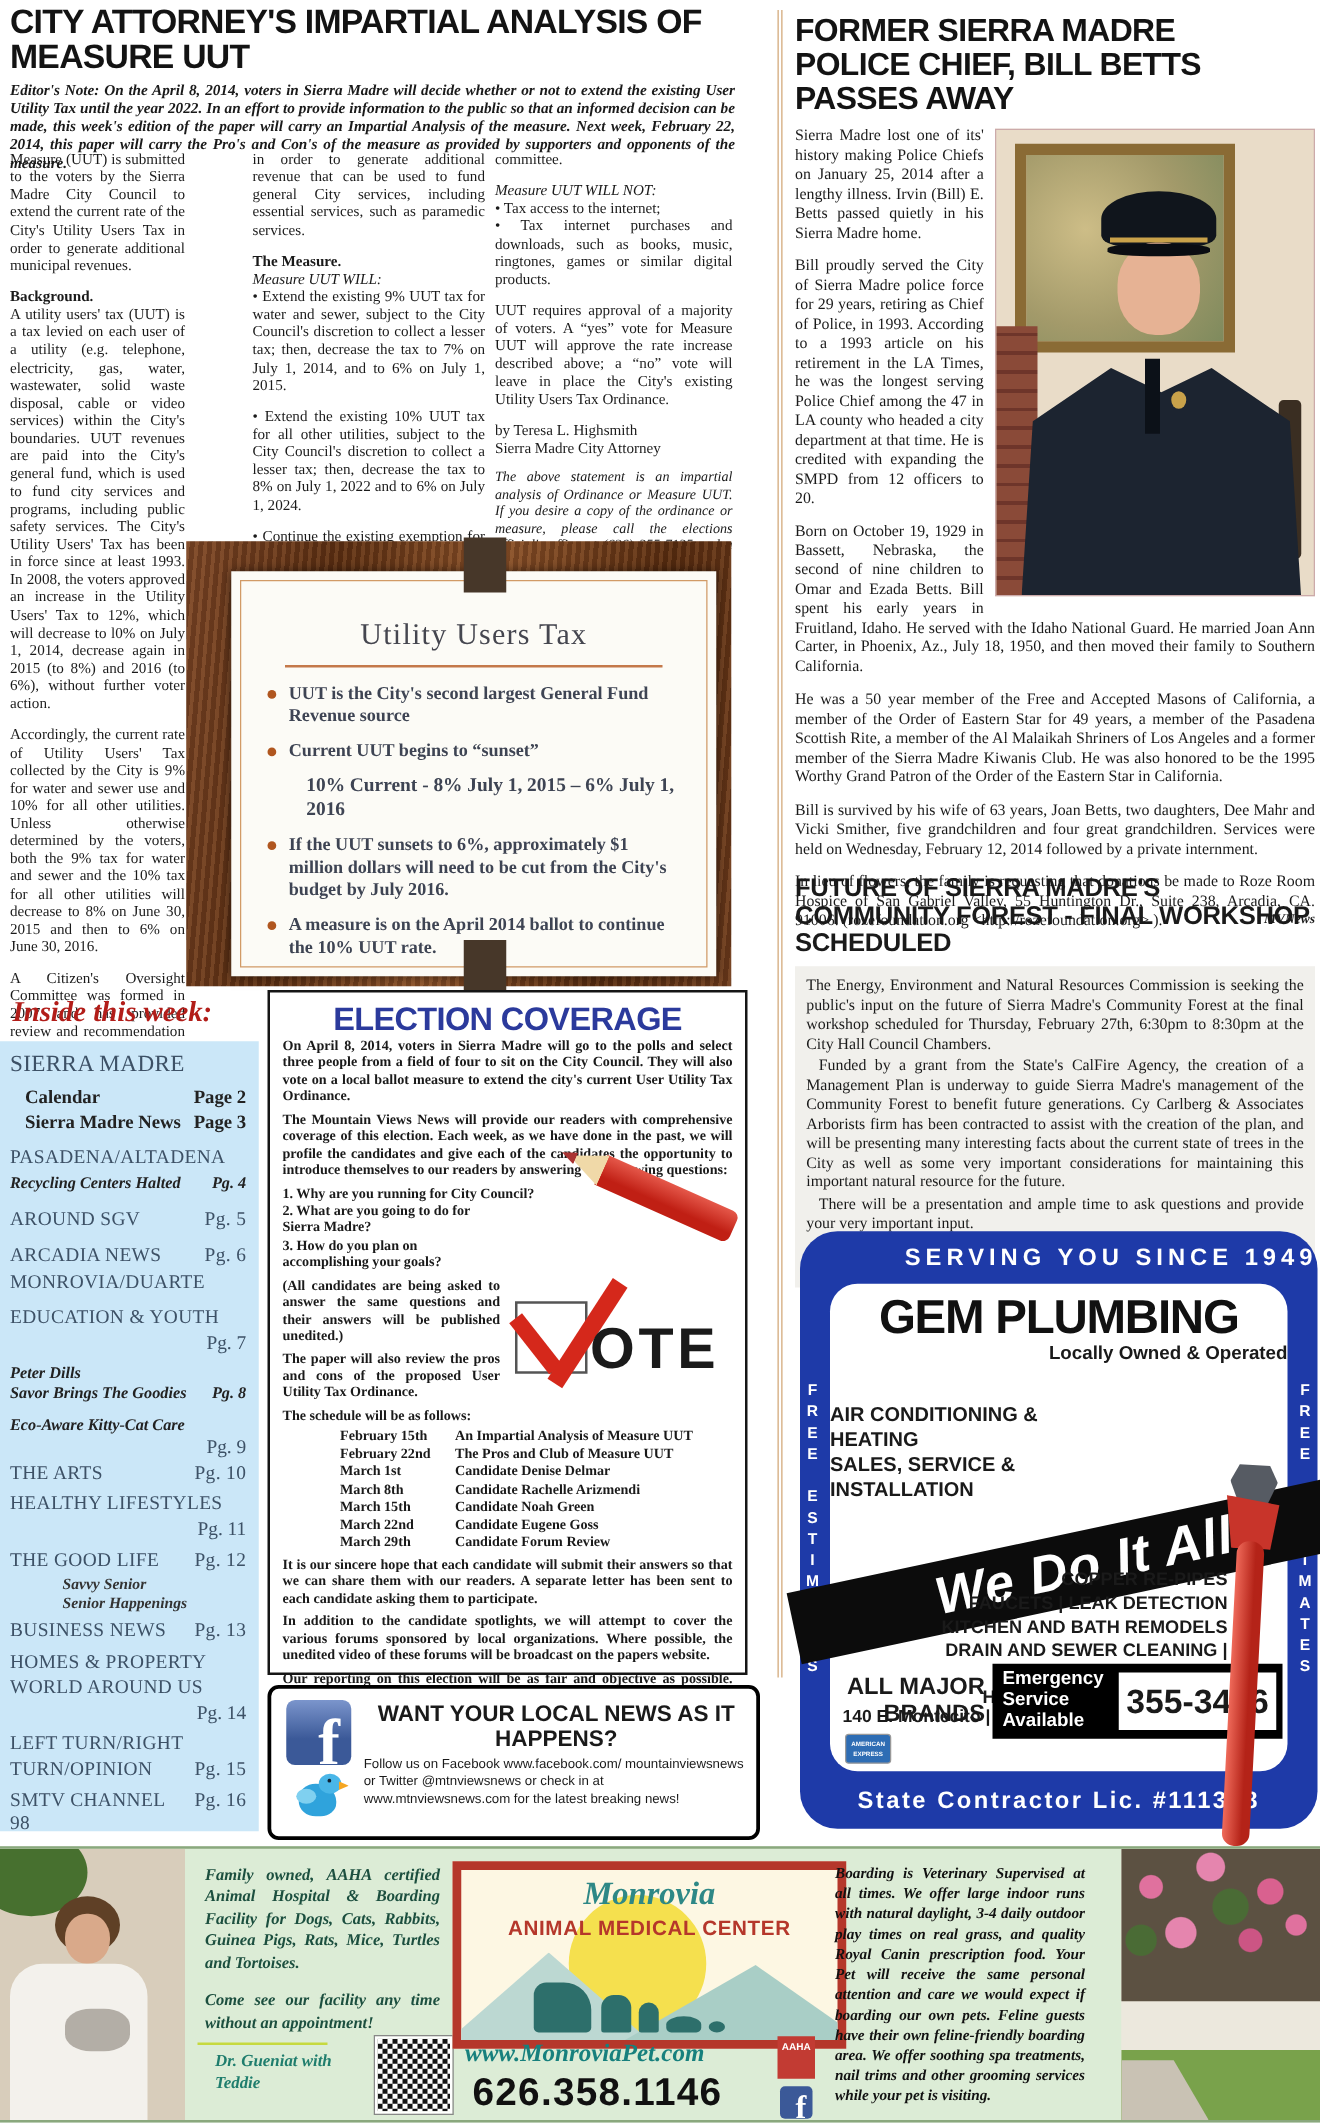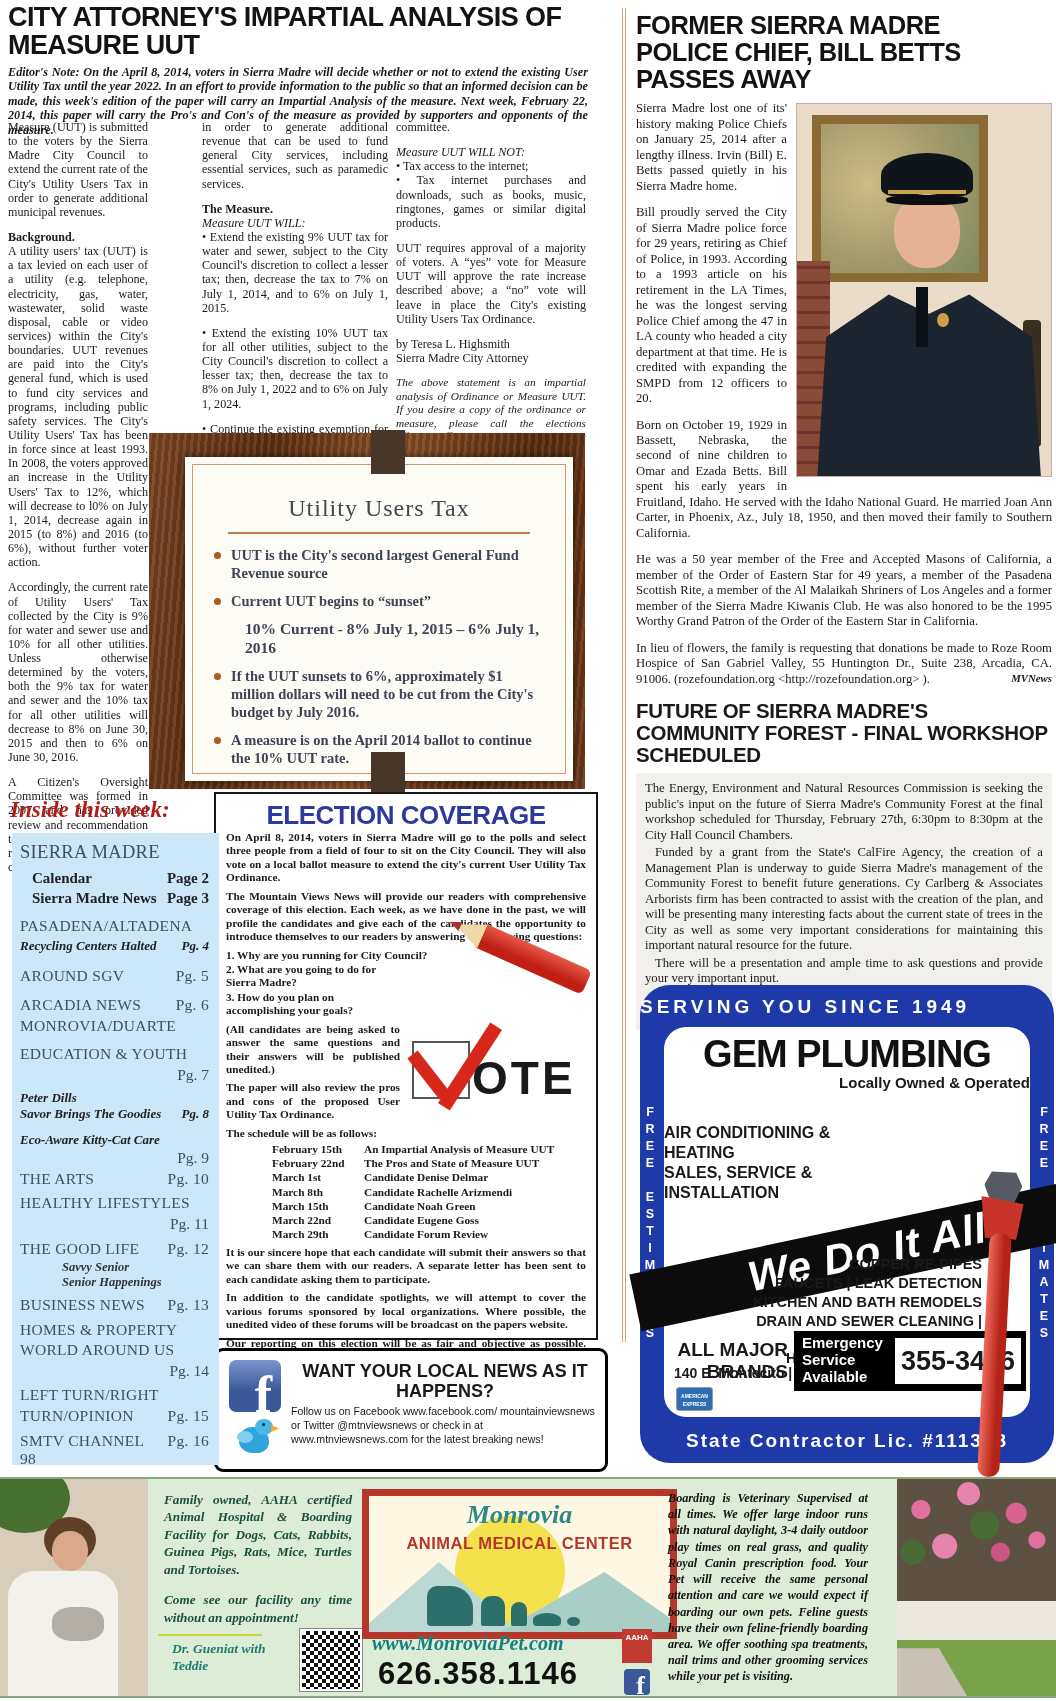"Bill is survived by his" p { html: none -> <p>Bill is survived by his wife of 63 years, Joan Betts, two daughters, Dee Mahr and Vicki Smither, five grandchildren and four great grandchildren. Services were held on Wednesday, February 12, 2014 followed by a private internment.</p> }
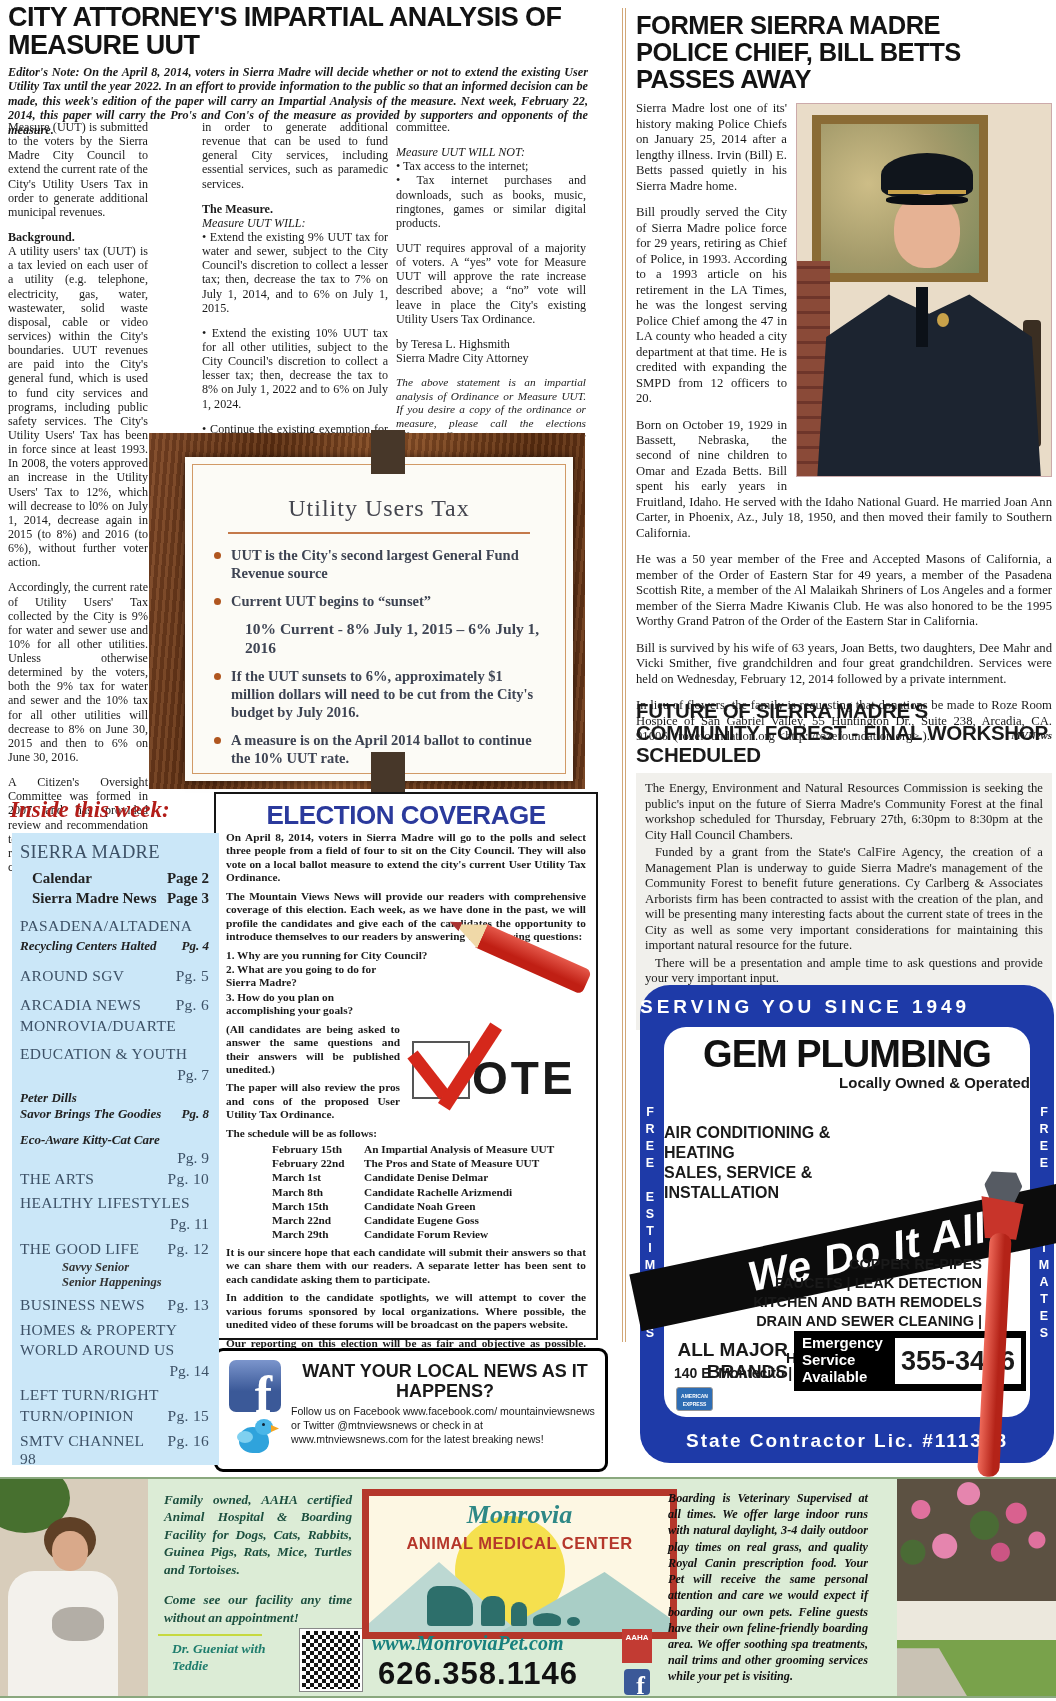"SIERRA MADRE" #inside { left: 12px -> 0 }
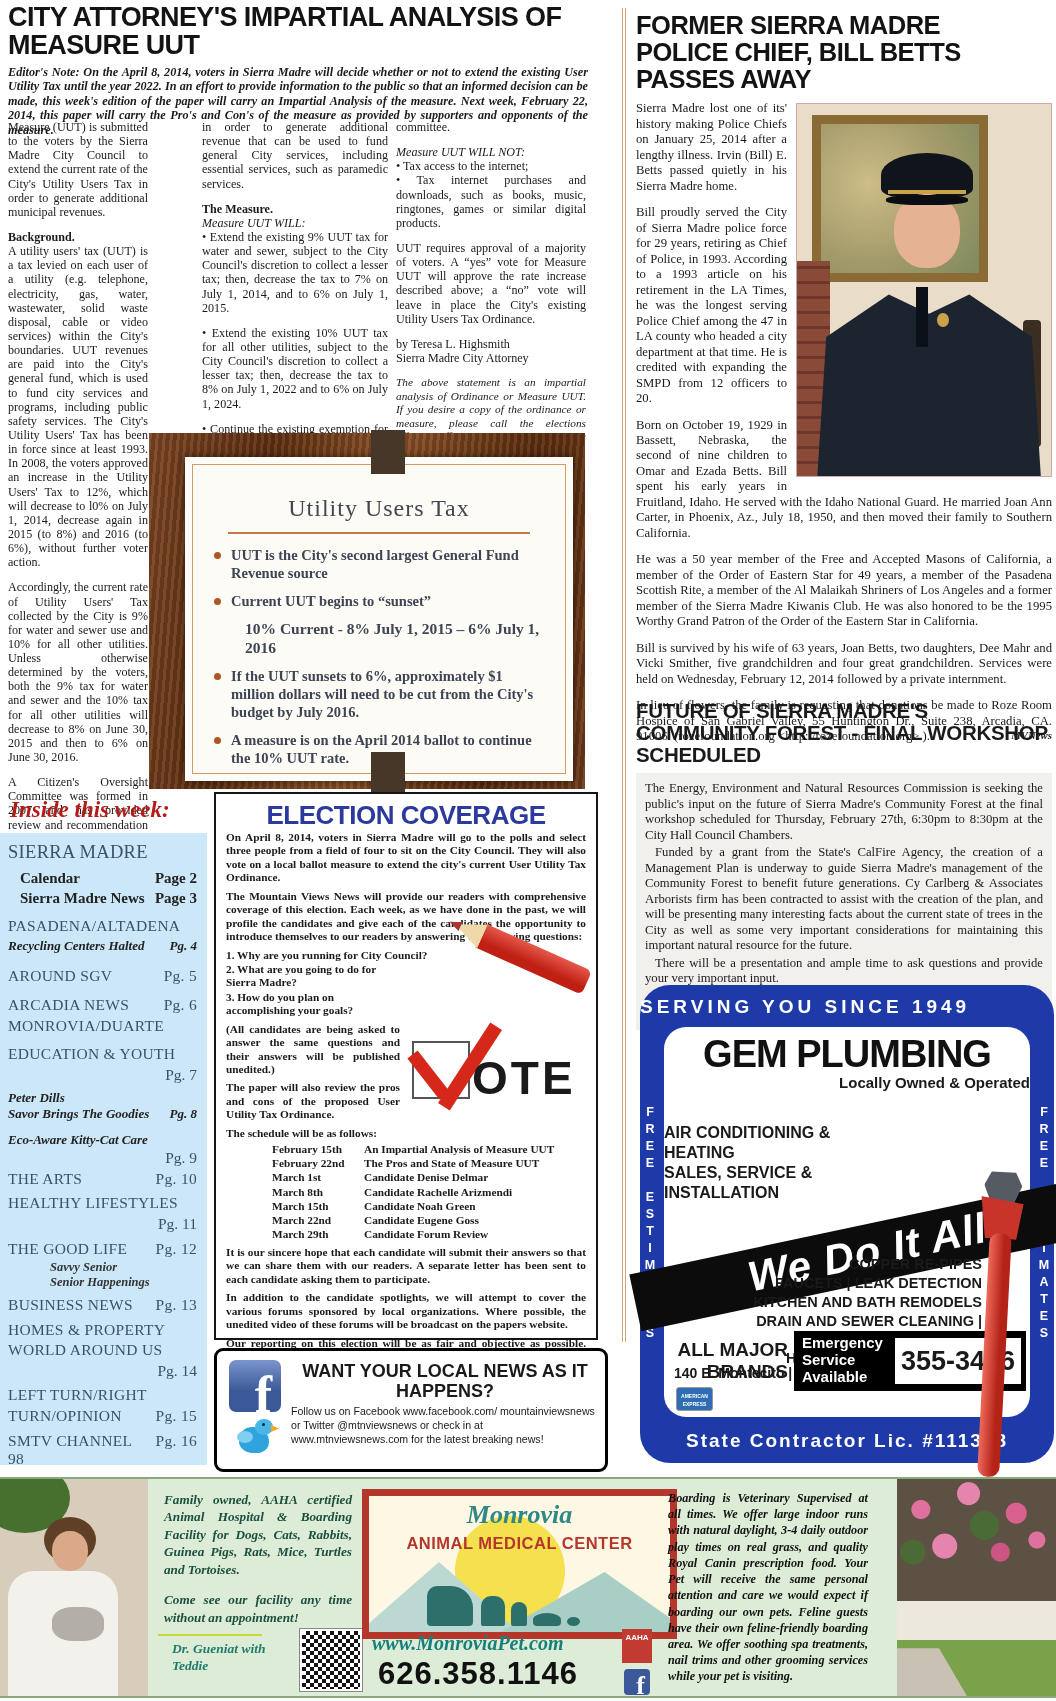"SERVING YOU SINCE 1949" #gem-banner { text-align: left -> right }
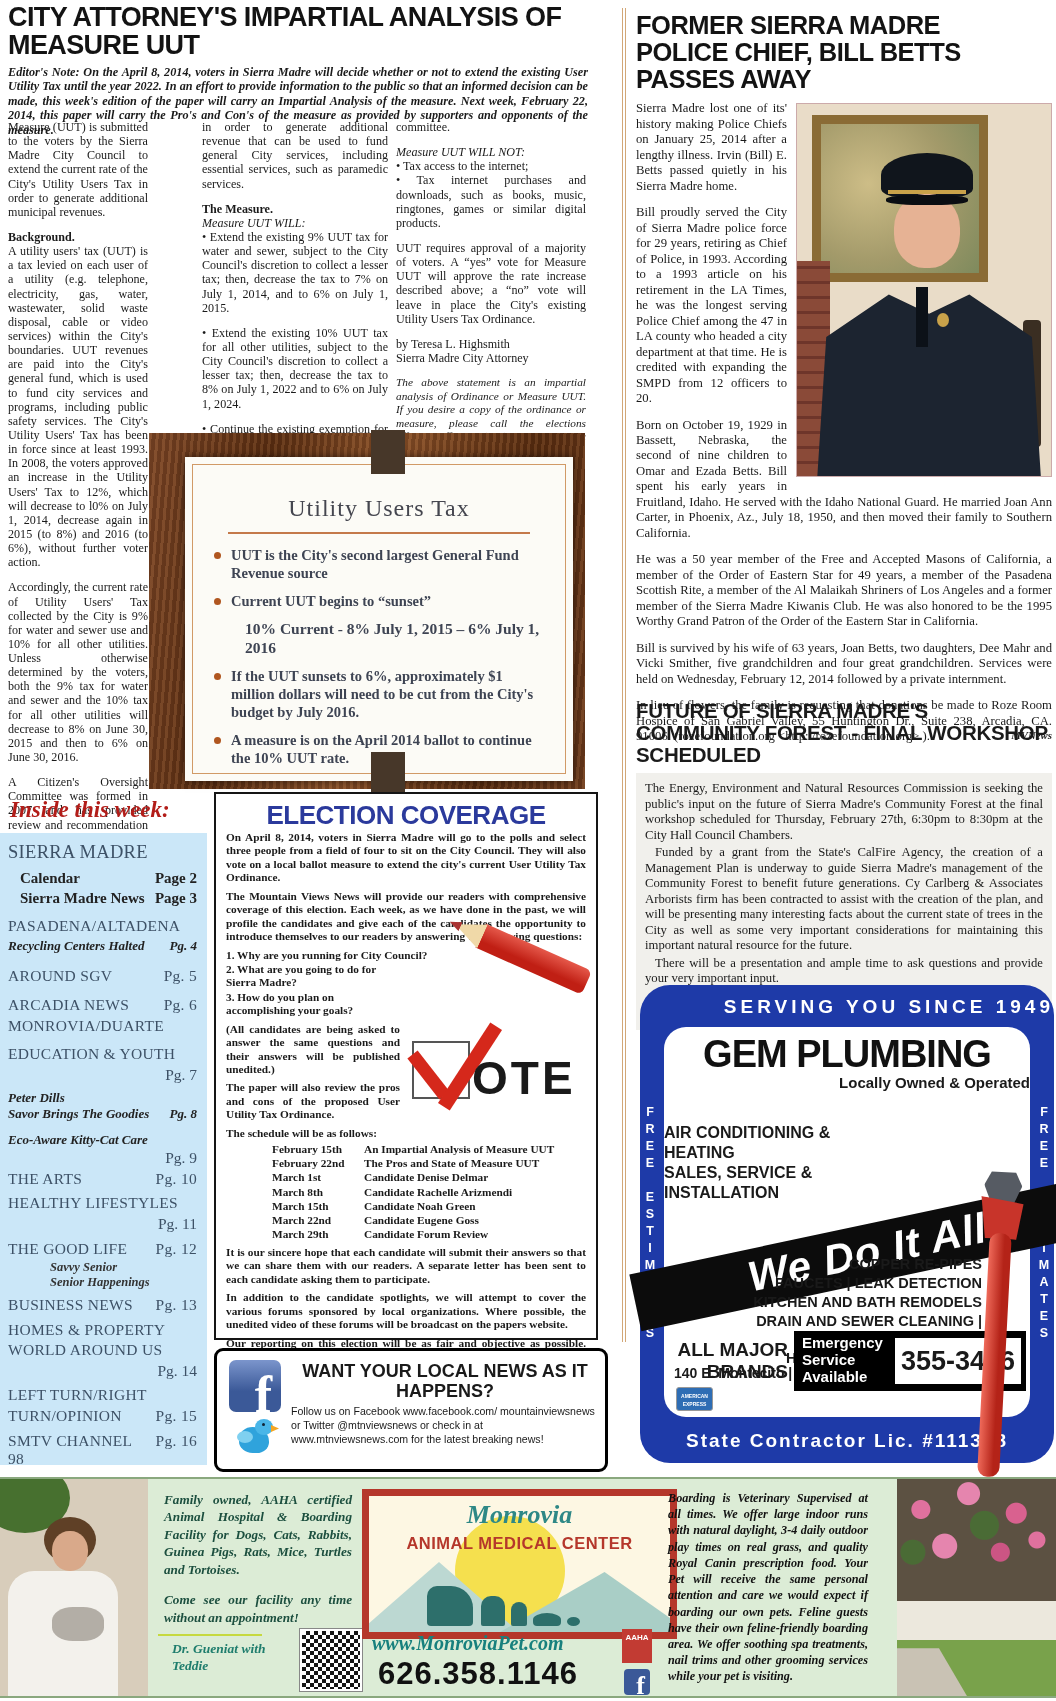"The Pros and State of" span { text: State -> Club }
